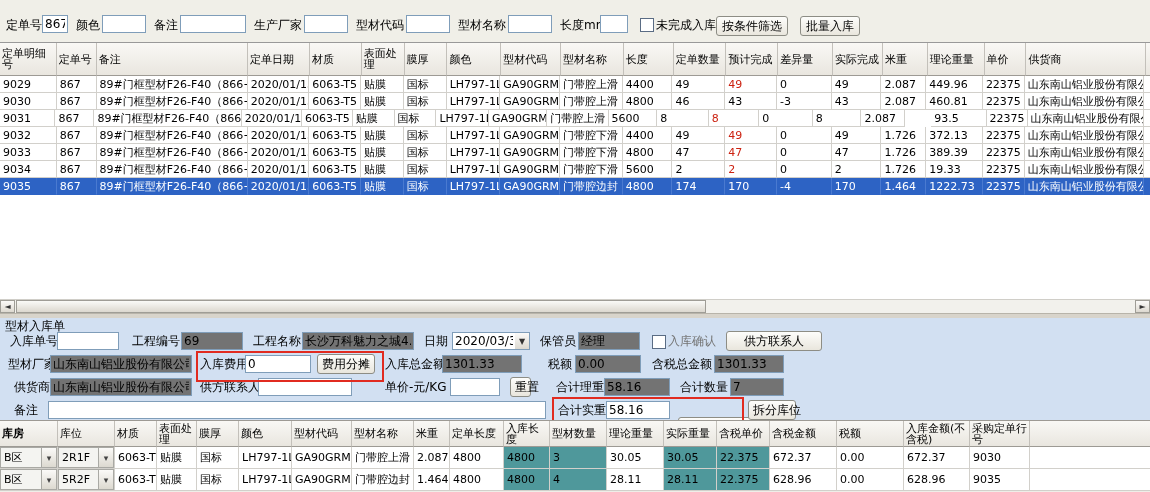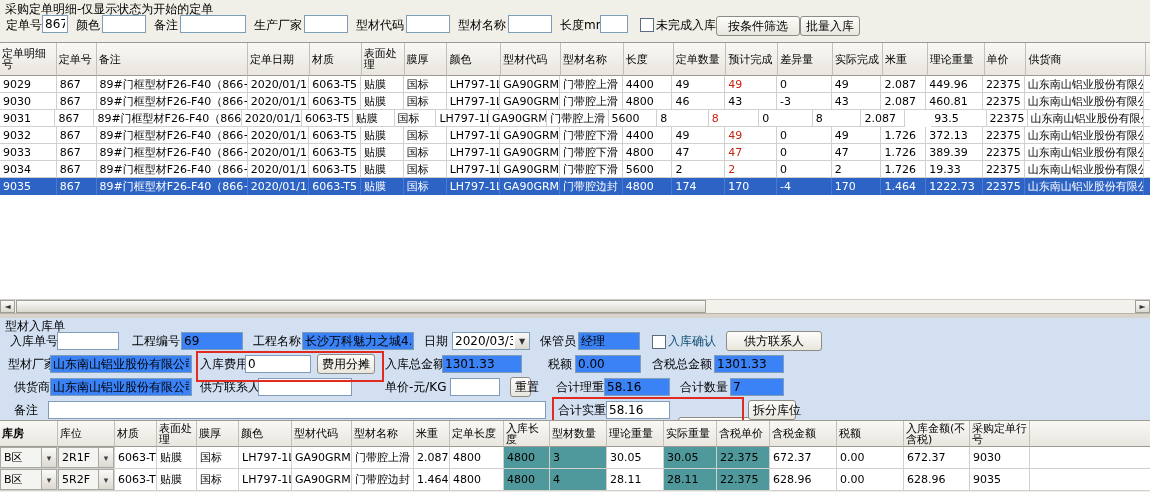"采购定单明细-仅显示状态为开始的定单" div.sec-title { html: <div>采购定单明细-仅显示状态为开始的定单</div> -> none }
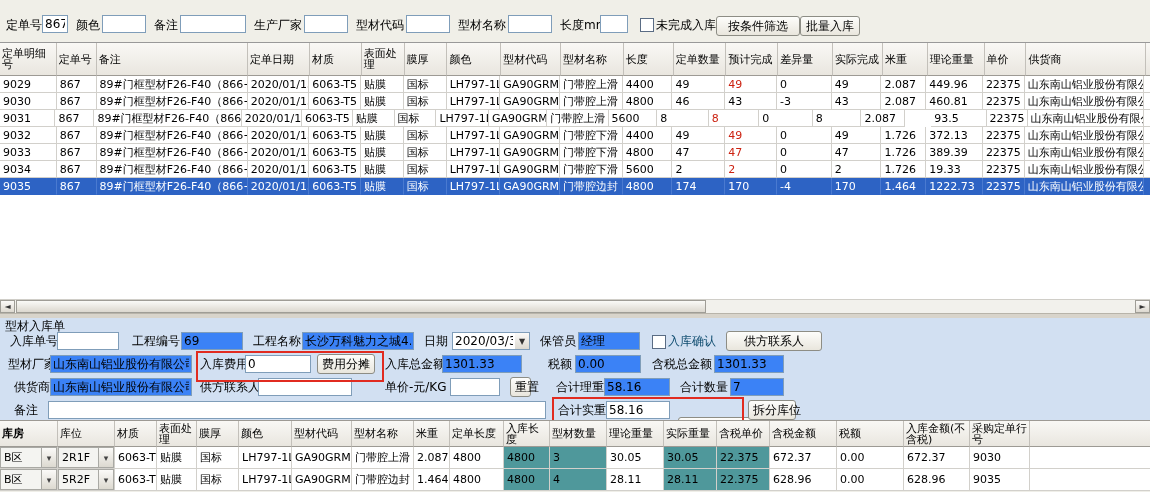"按条件筛选" button.btn { width: 84px -> 72px }
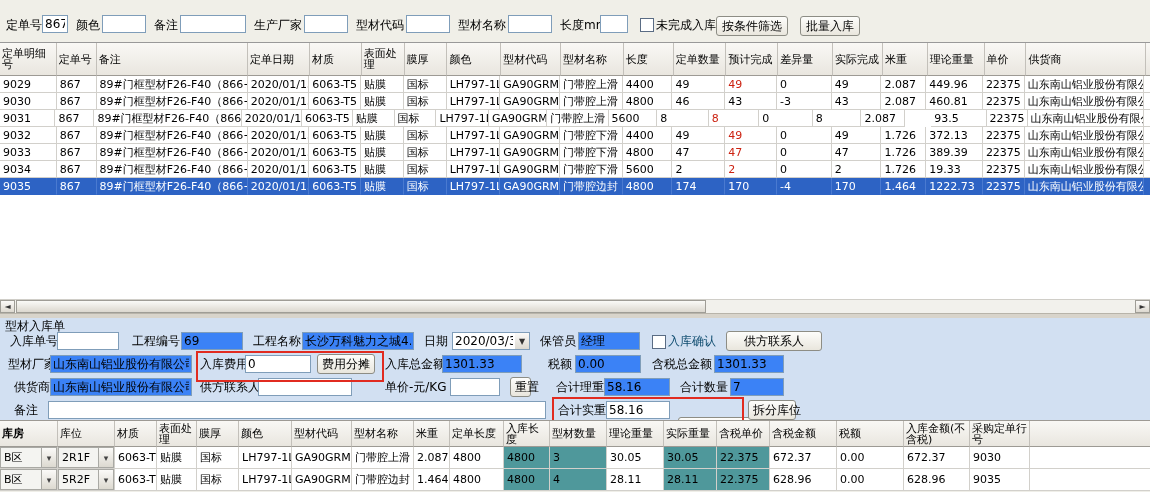"69" .ipt.ro { background: #3b82f6 -> #737373 }
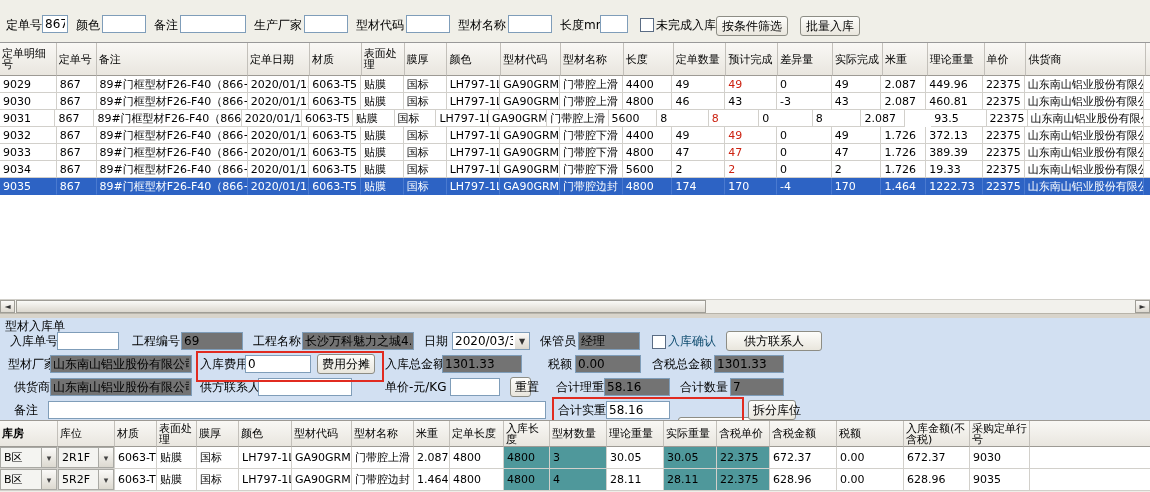"入库确认" .blue-lbl { color: #0c4a6e -> #737373 }
